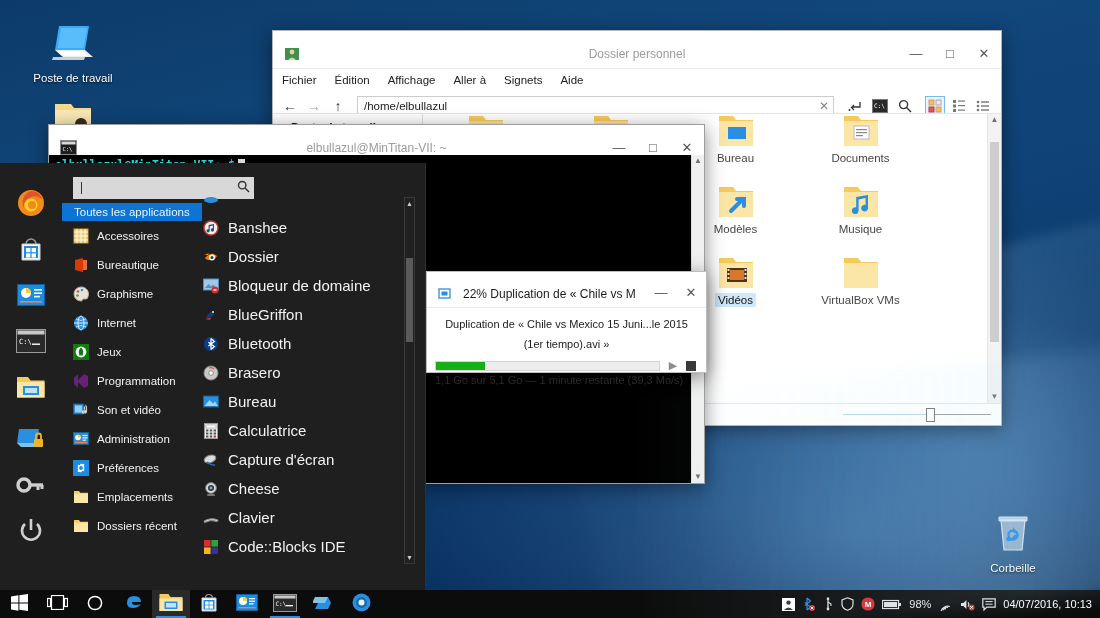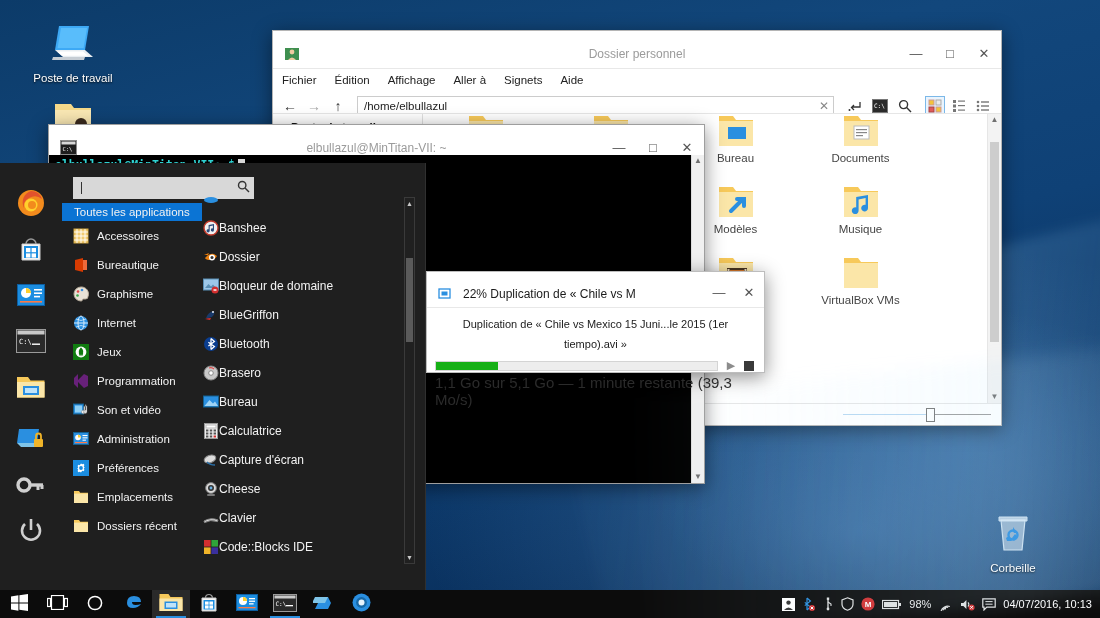"Banshee" .sm-app { font-size: 12px -> 15px; gap: none -> 9px }
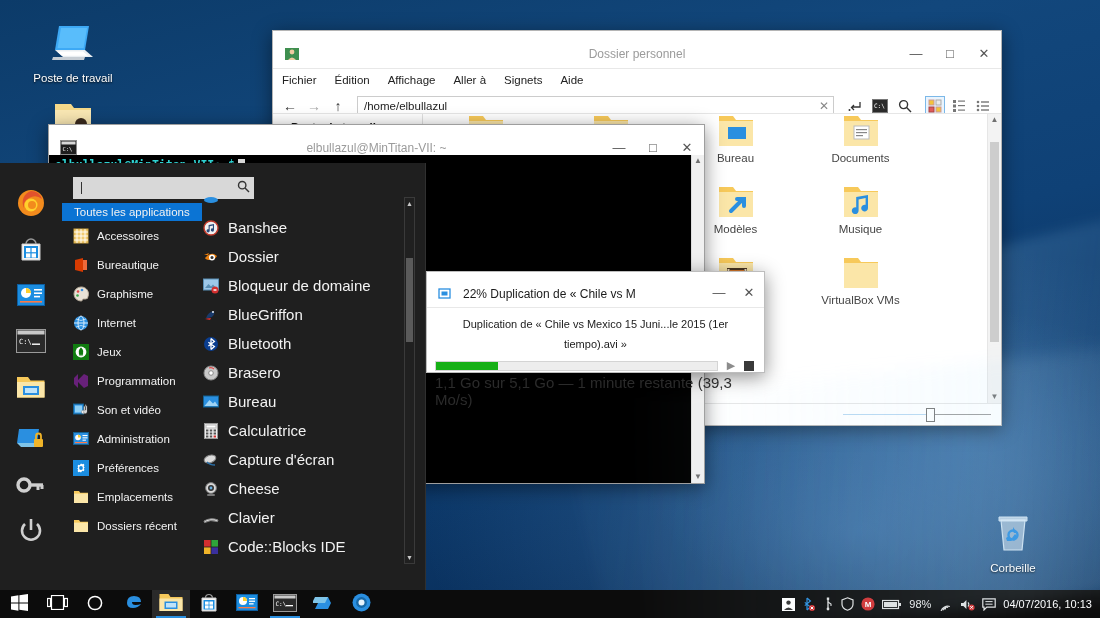"22% Duplication de « Chile" #copydlg { width: 339px -> 281px }
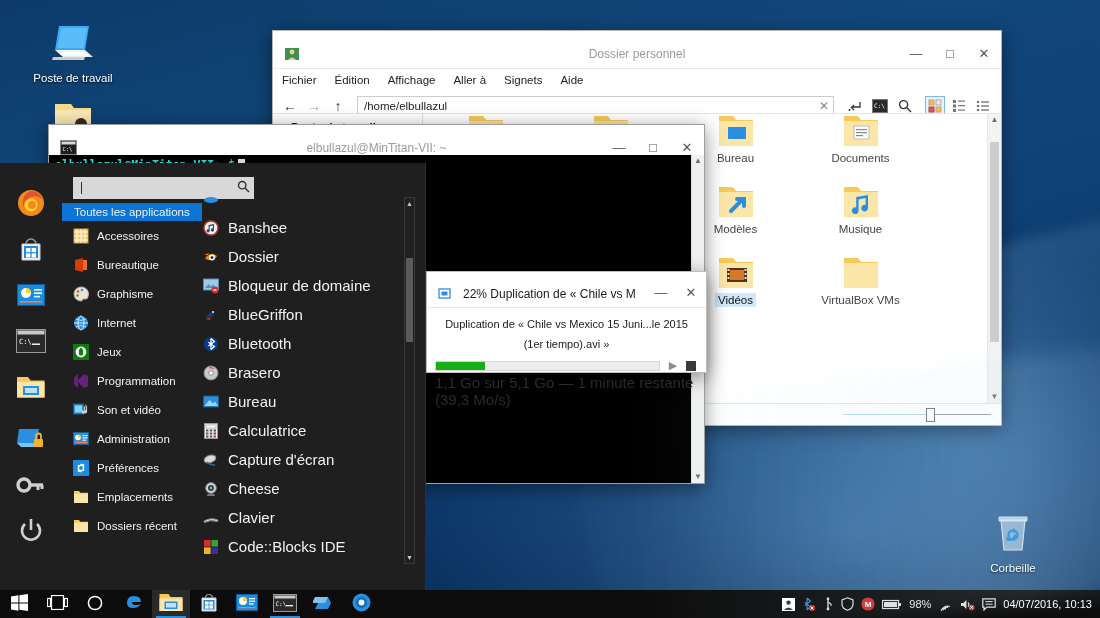"1,1 Go sur 5,1 Go" .cp-info { font-size: 15px -> 11px }
